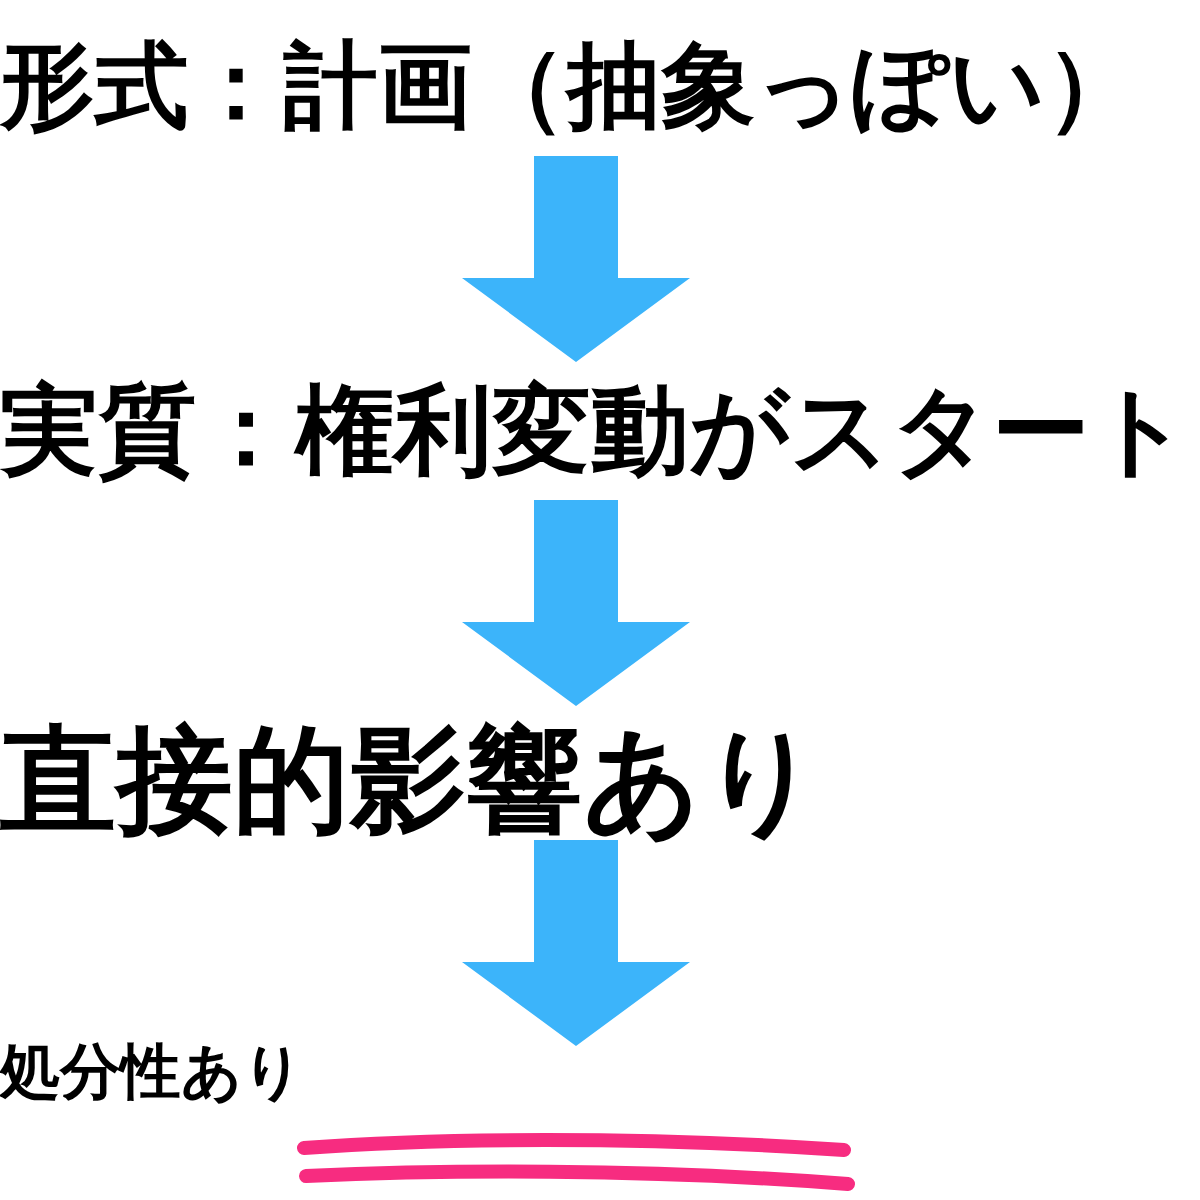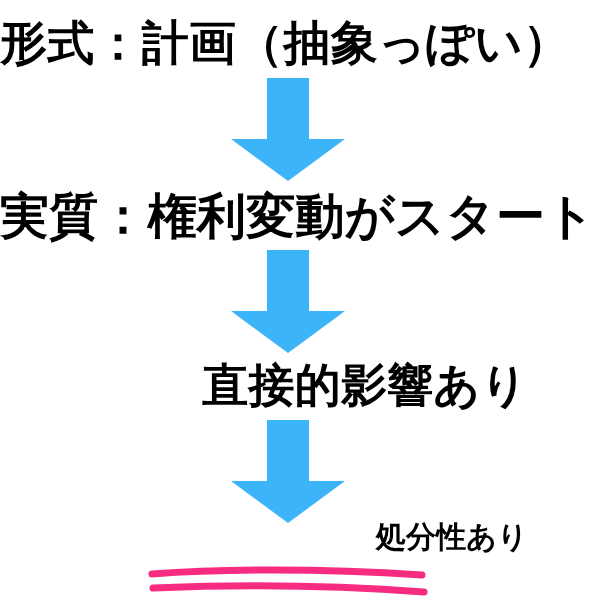"形式：計画（抽象っぽい）" .flow-step { text-align: right -> left }
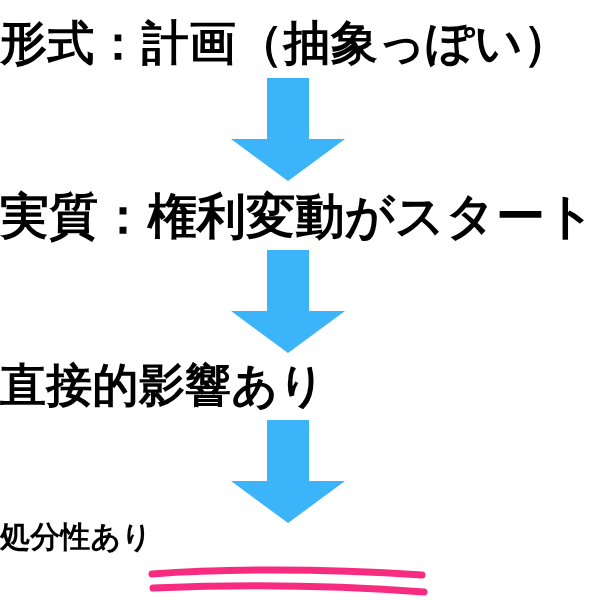"直接的影響あり" #step-3 .step-text { font-size: 46px -> 58px }
